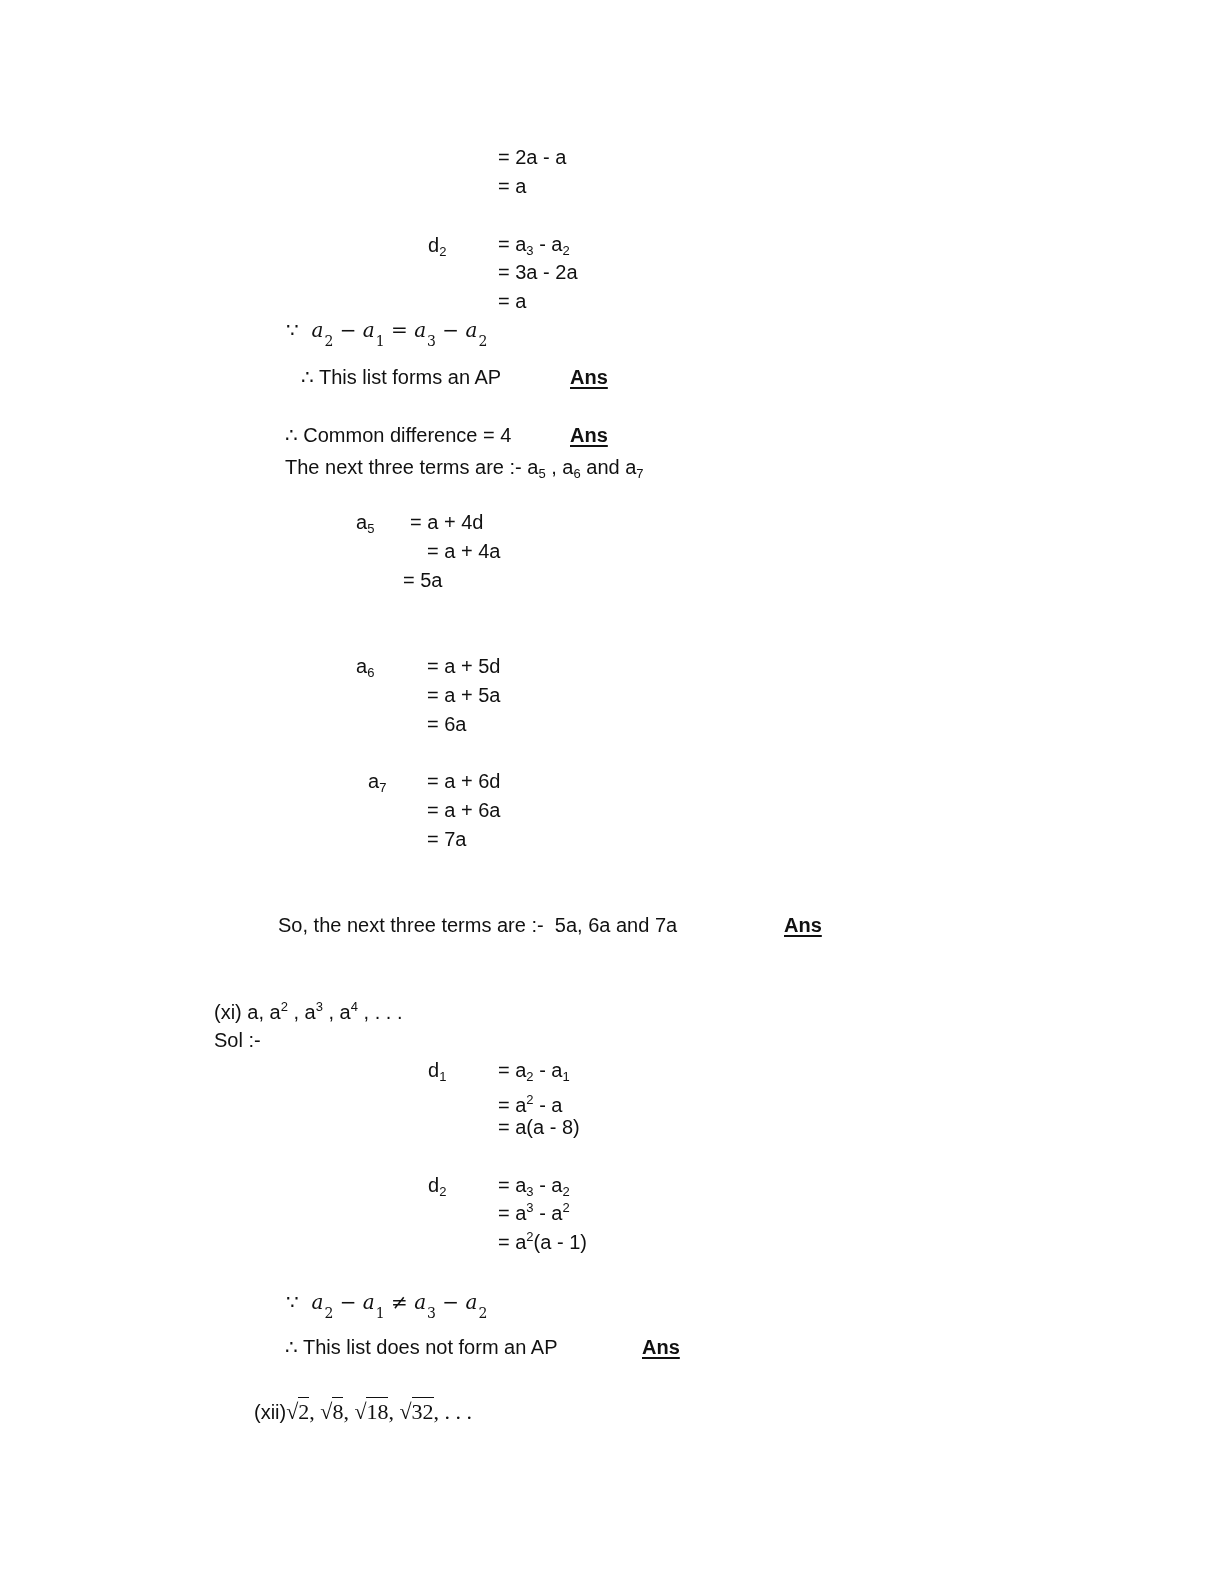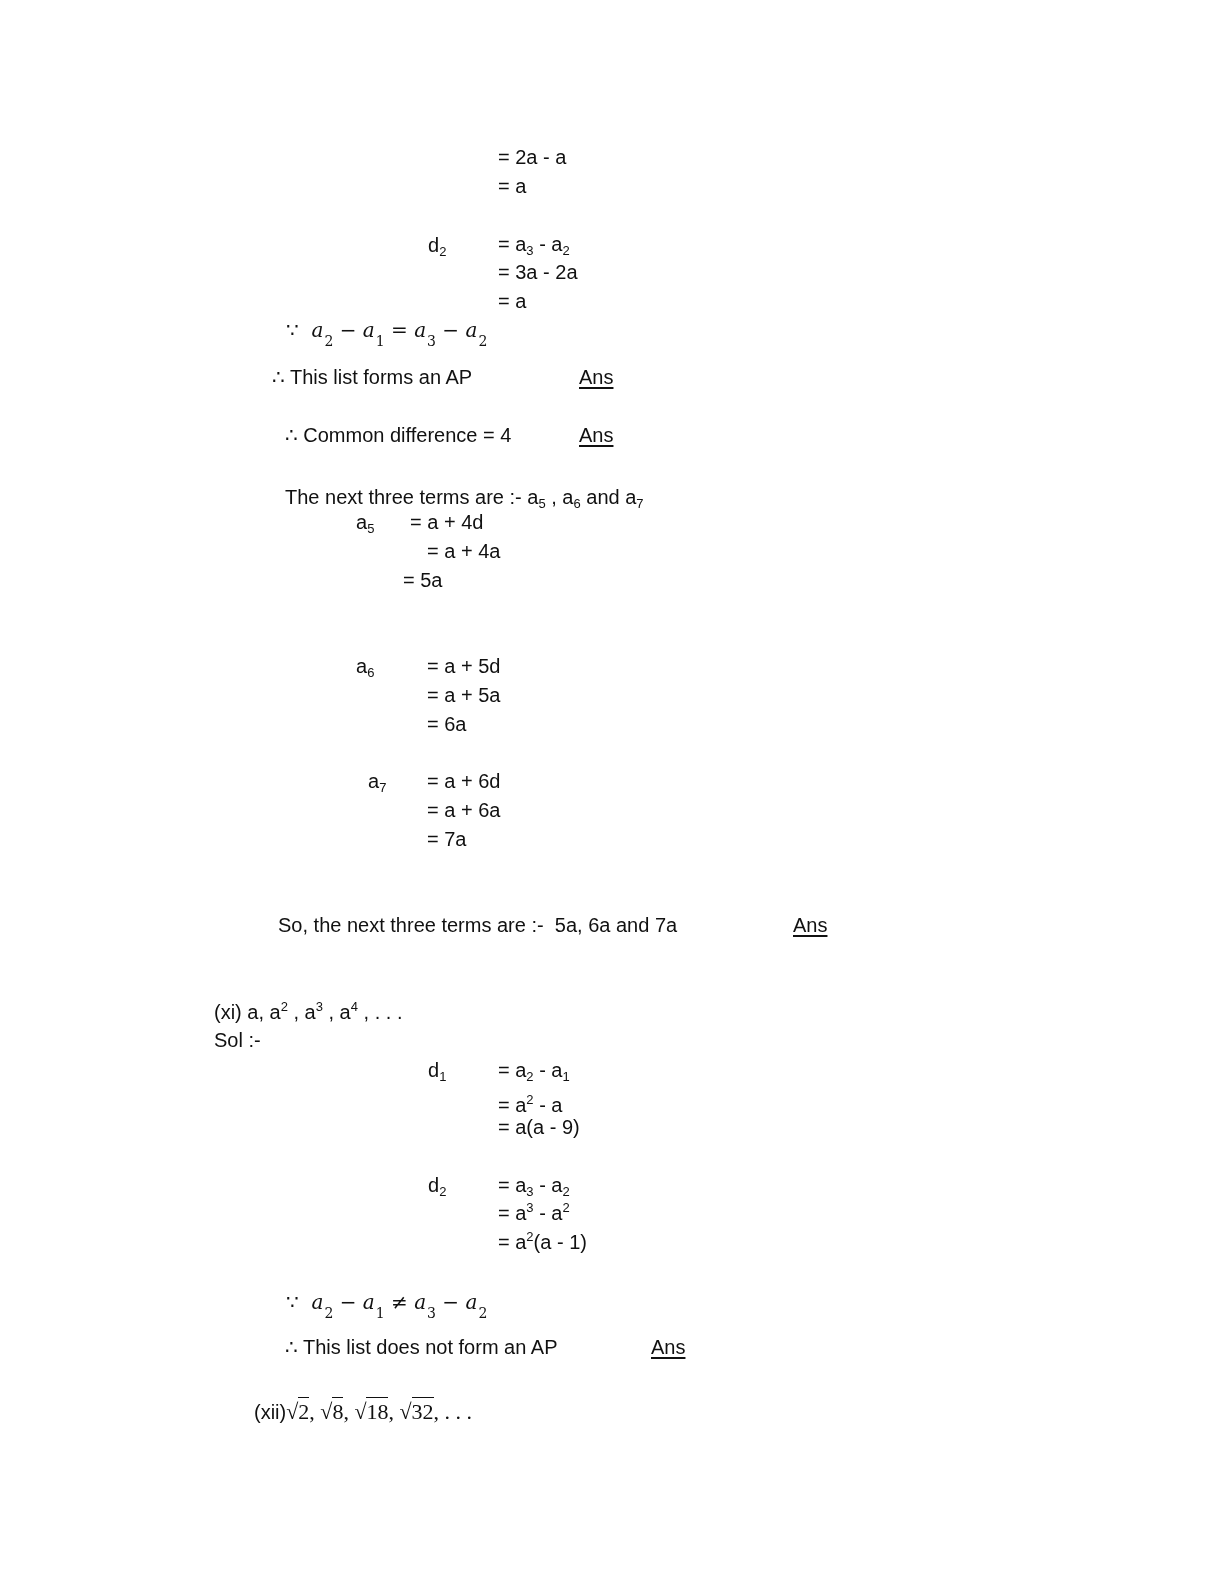"∴ This list forms an" div.abs { left: 272px -> 301px }
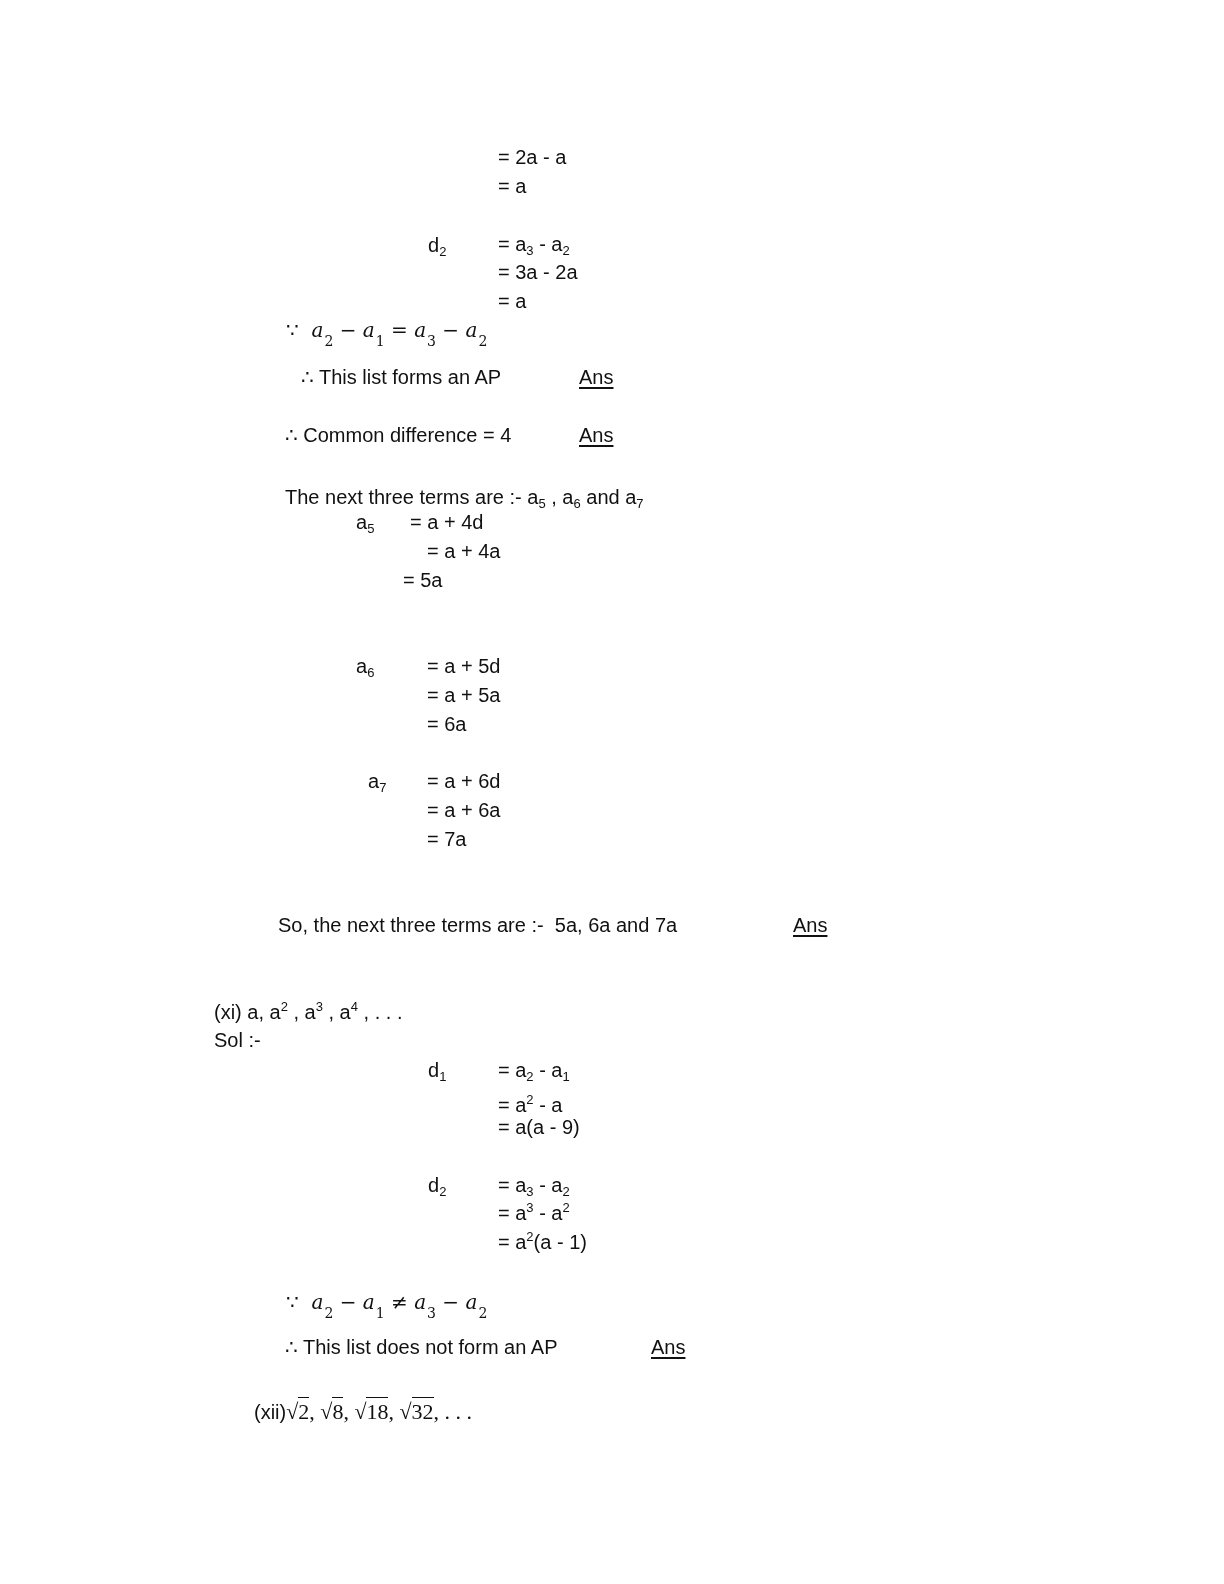"Ans" .ans { font-weight: normal -> bold; margin-left: 9px -> none }
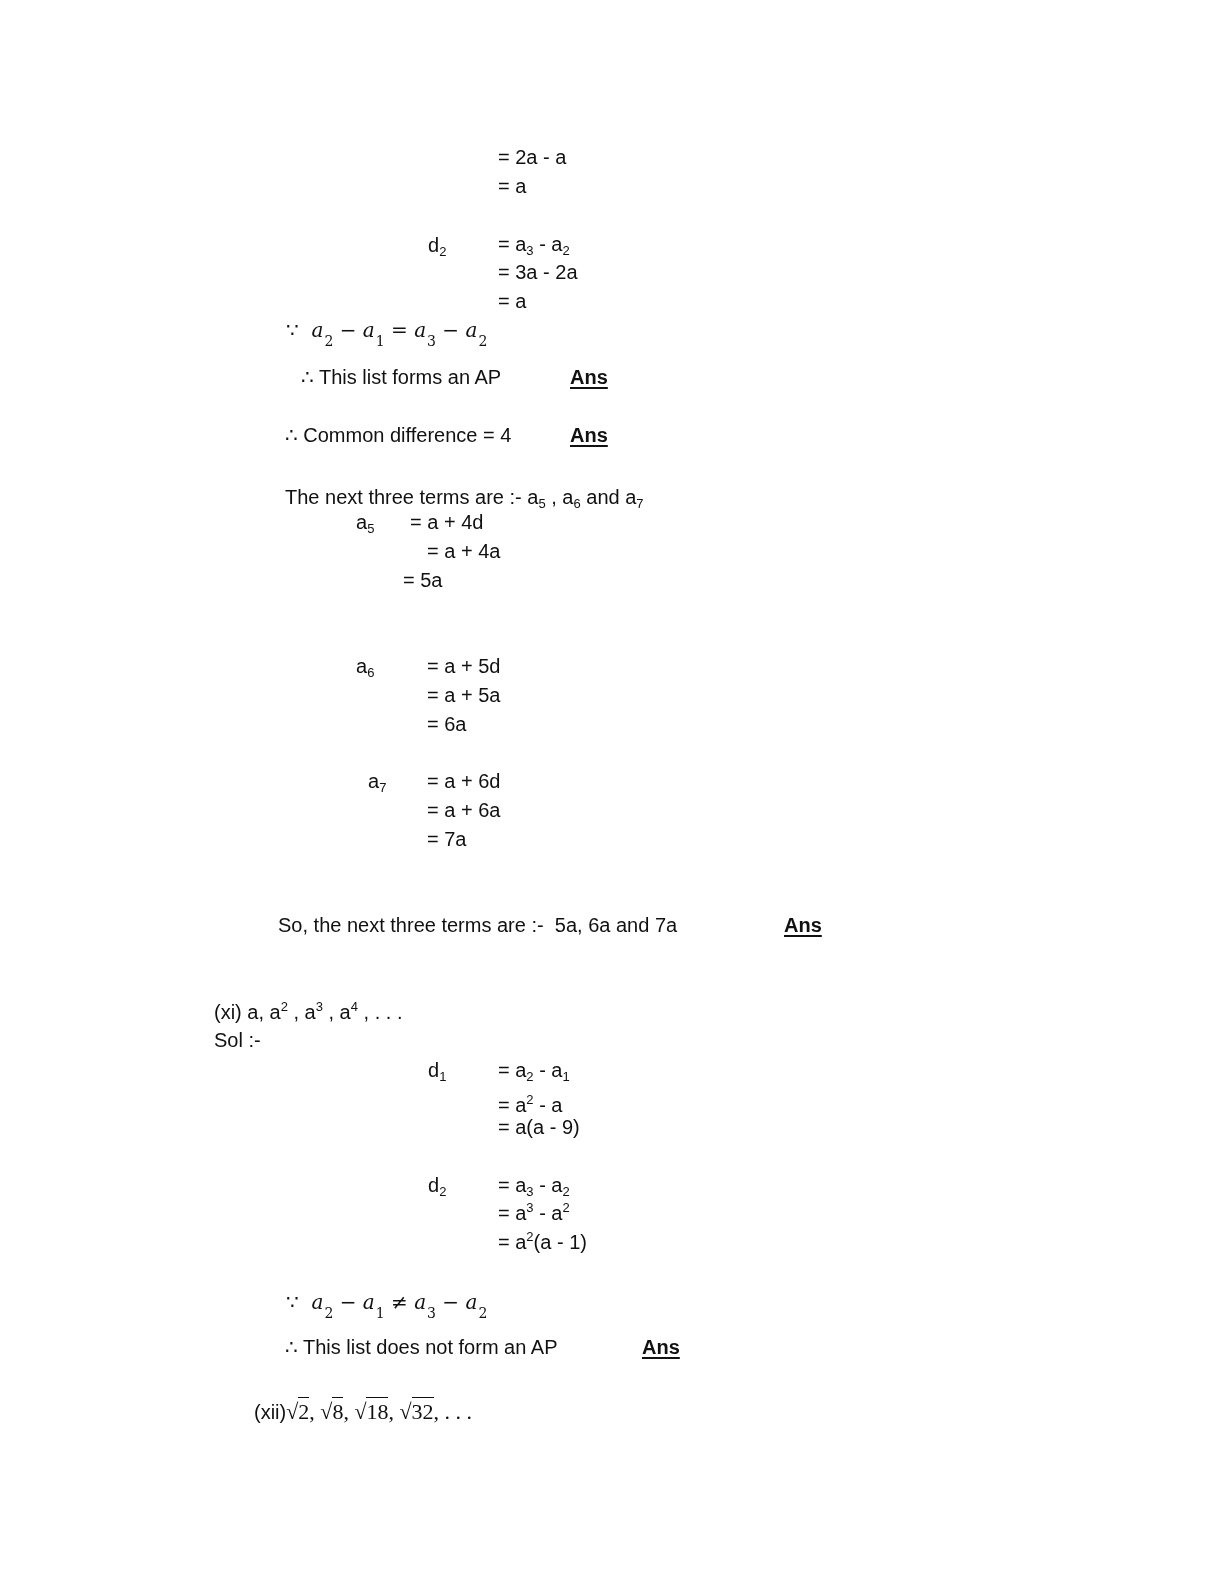"The next three terms are" div.abs { top: 487px -> 457px }
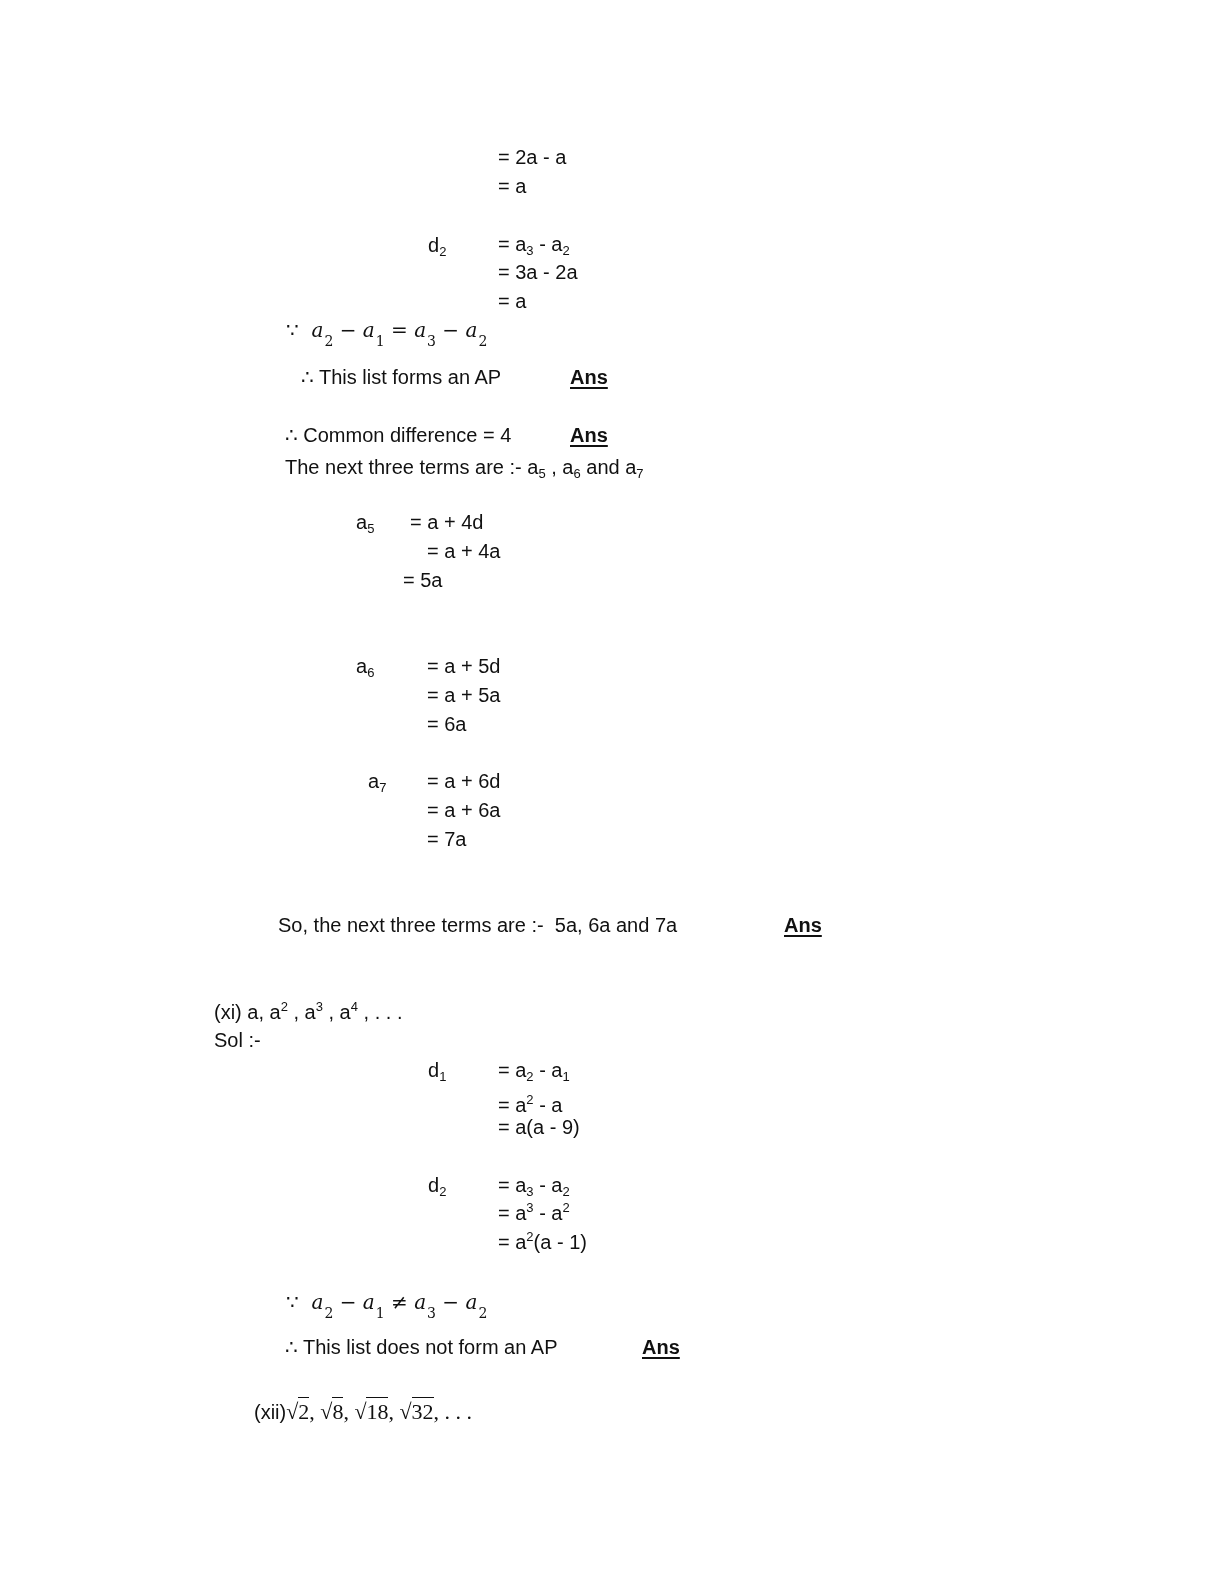"= a(a - 9)" div.abs { text: 9 -> 8 }
